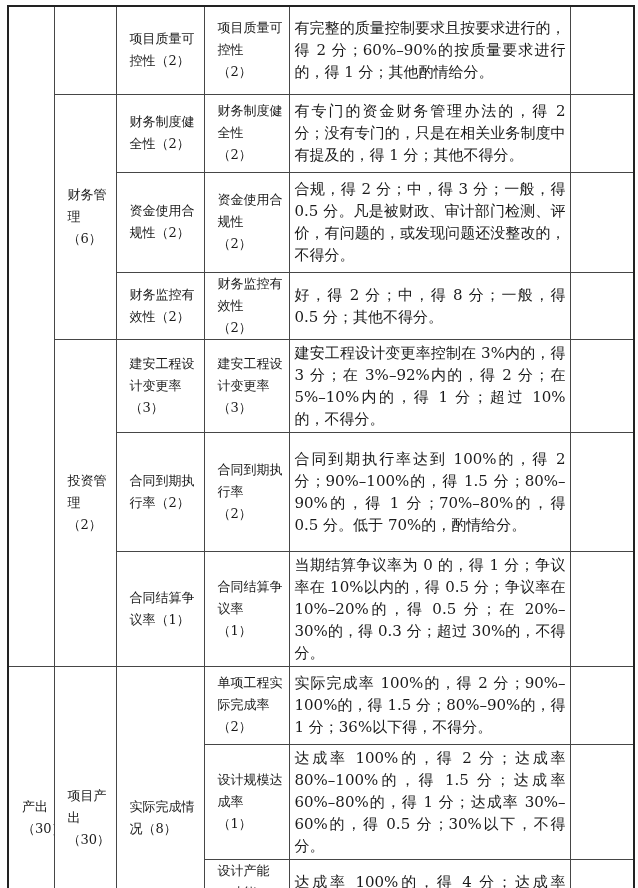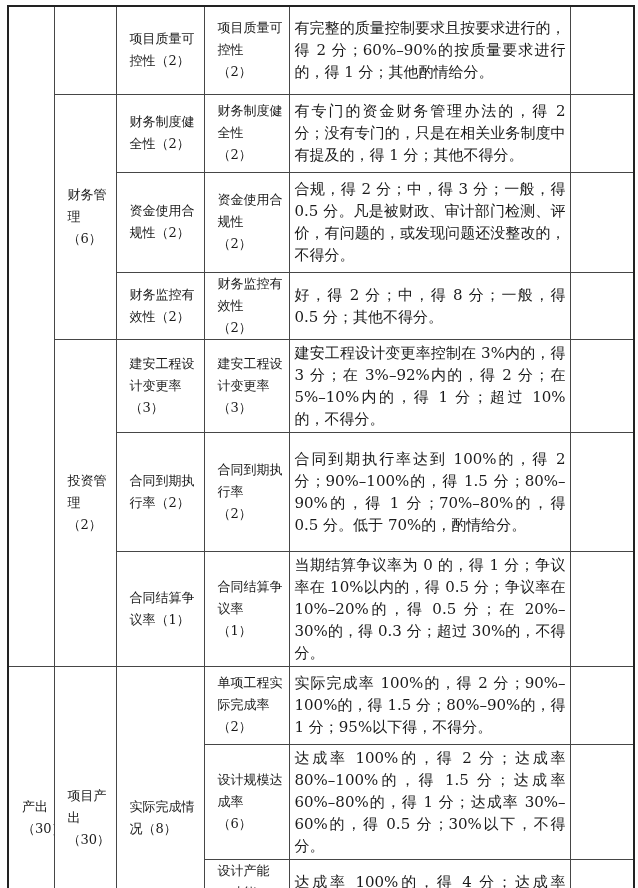"实际完成率 100%的，得 2 分；90%–100%的，得 1.5" td.crit { text: 95% -> 36% }
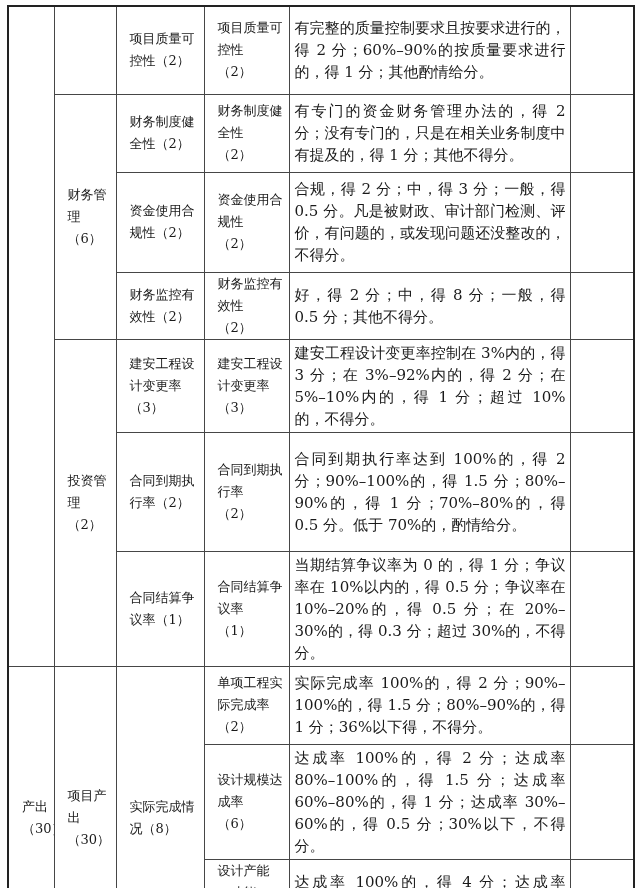"设计规模达" td.name { text: 6 -> 1 }
